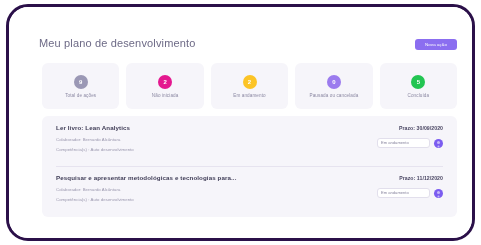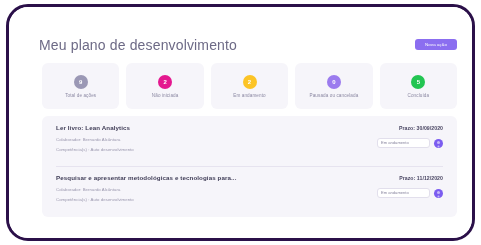"Meu plano de desenvolvimento" #page-title { font-size: 14px -> 11px }
